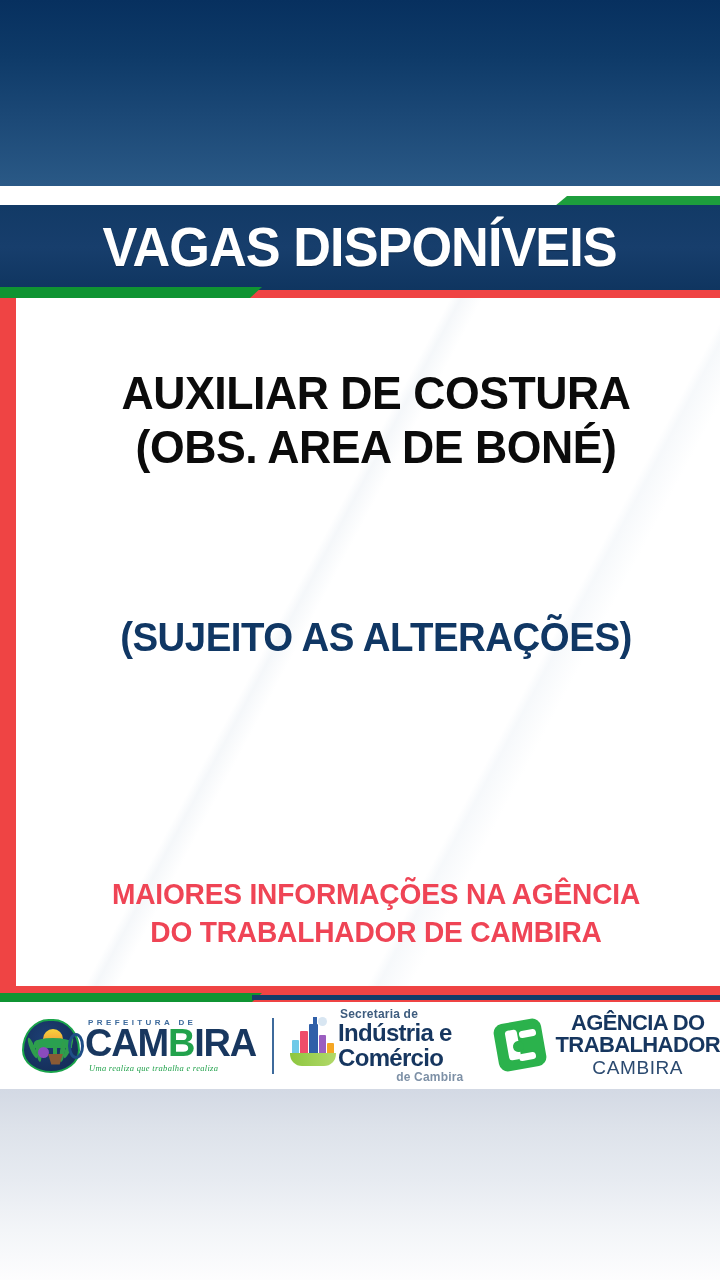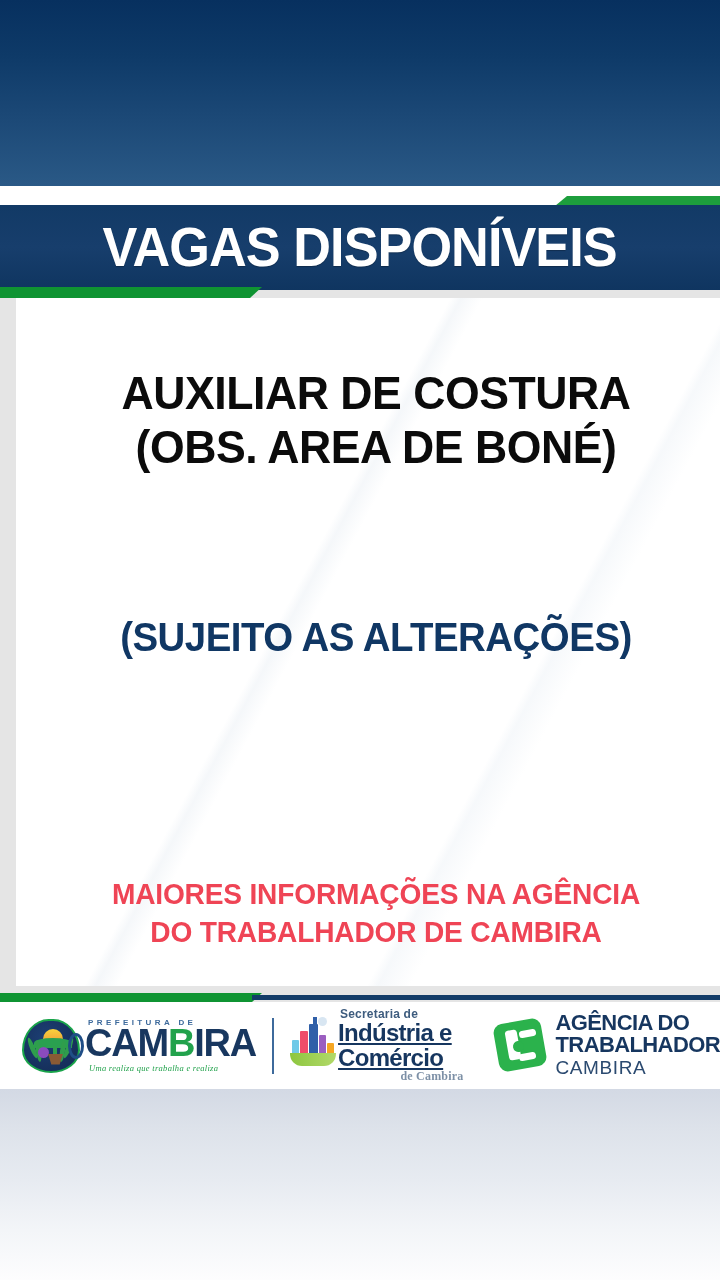"VAGAS DISPONÍVEIS" .poster { background: #e5e5e5 -> #ef4444 }
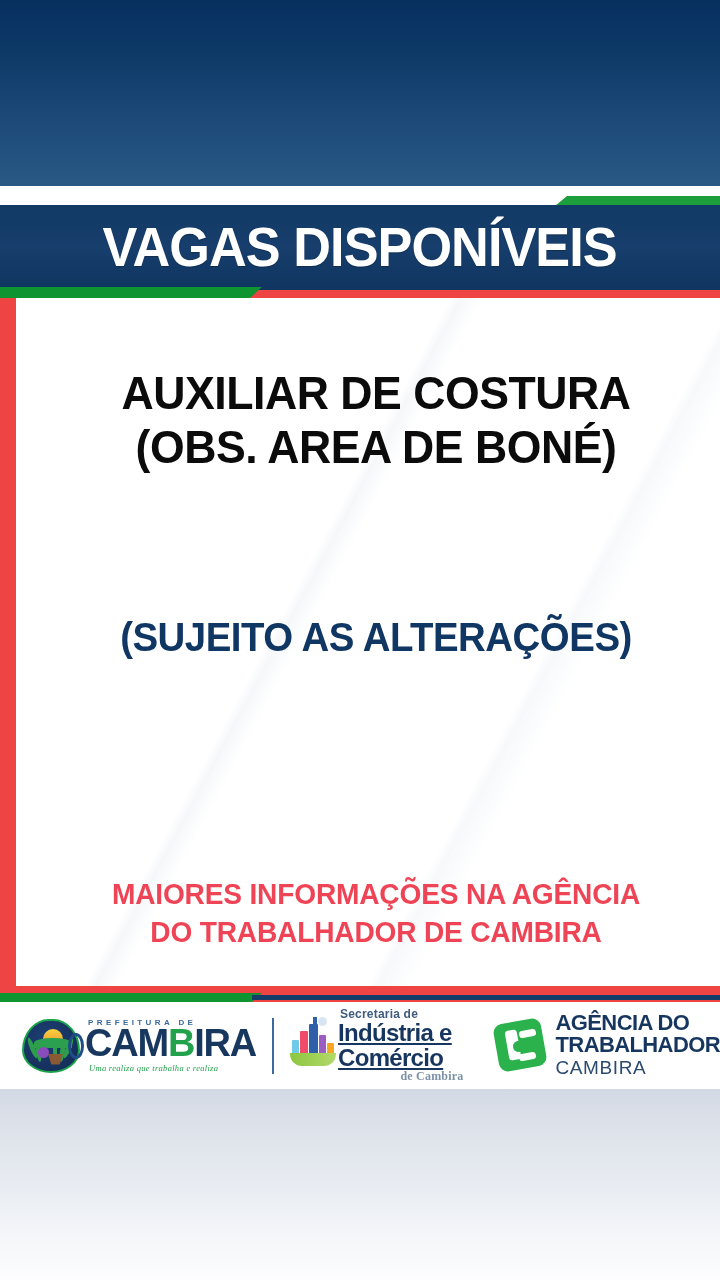"Indústria e Comércio" .sec-text .l2 { text-decoration: underline -> none }
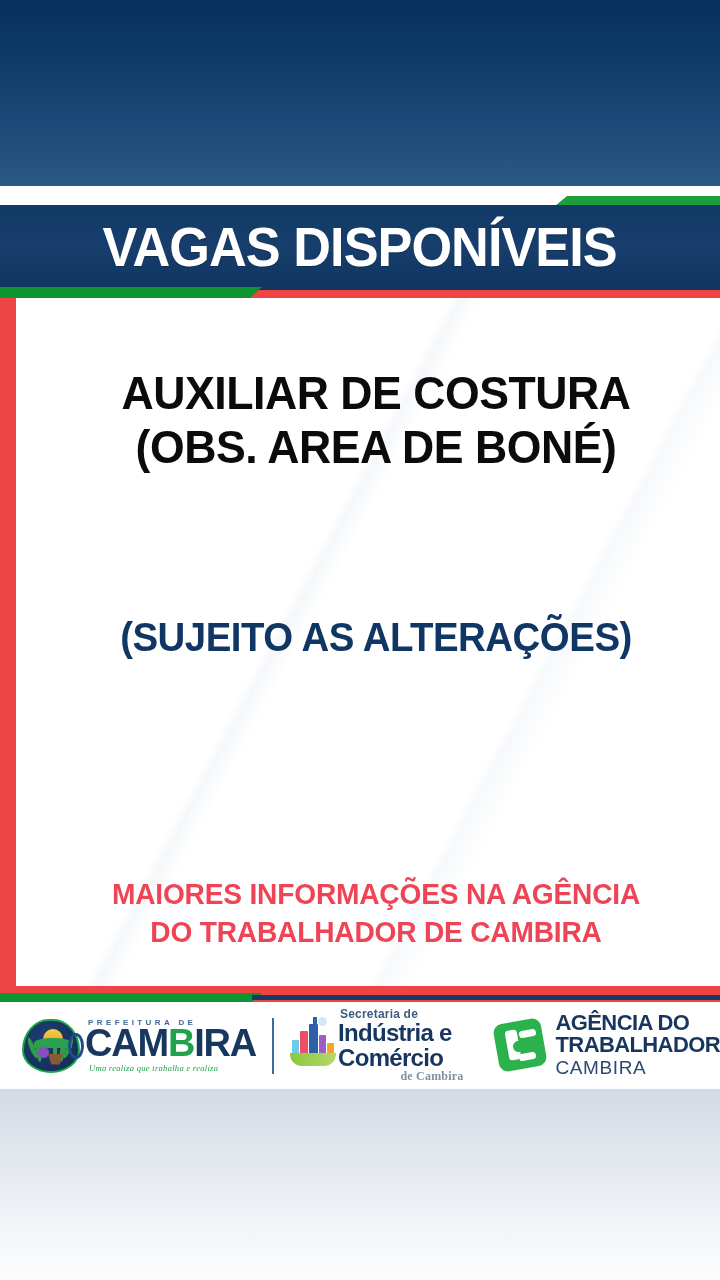"AGÊNCIA DO" .ag-text { text-align: none -> center }
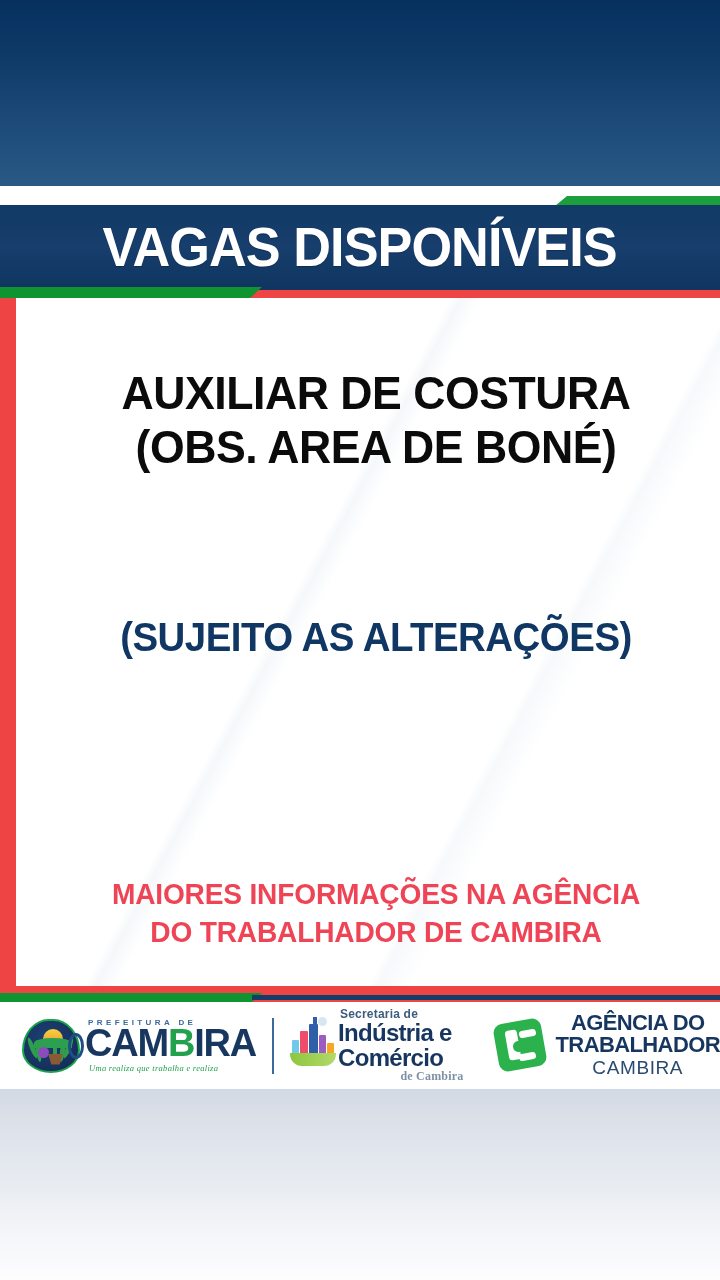"de Cambira" .sec-text .l3 { font-family: Liberation Serif, serif -> none }
